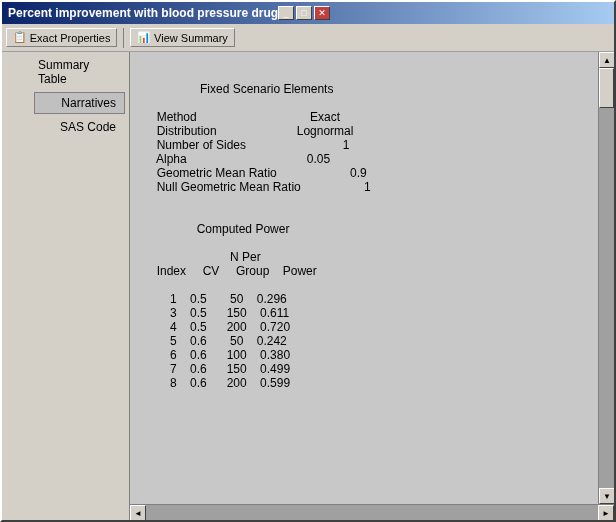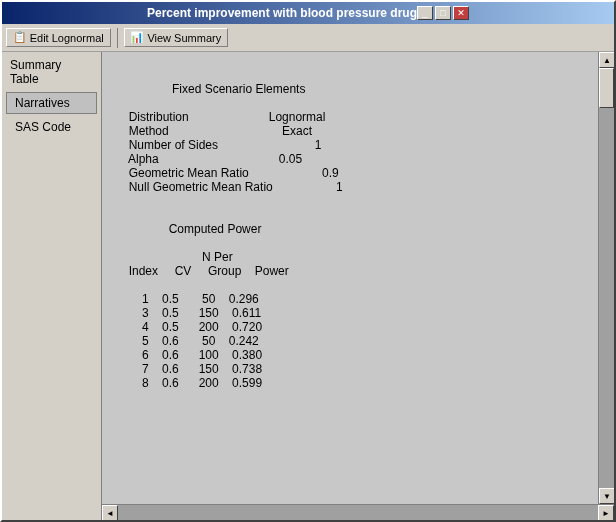"Percent improvement with blood pressure" .title-bar { justify-content: center -> flex-start }
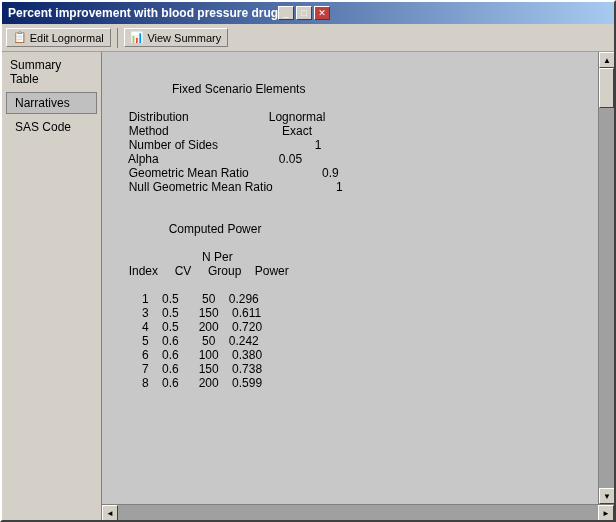"Edit Lognormal" span { text: Edit Lognormal -> Exact Properties }
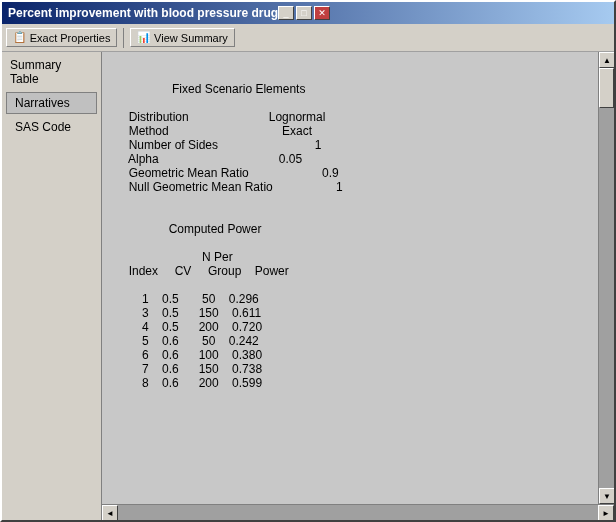"Summary Table" .main-content { padding-left: none -> 28px }
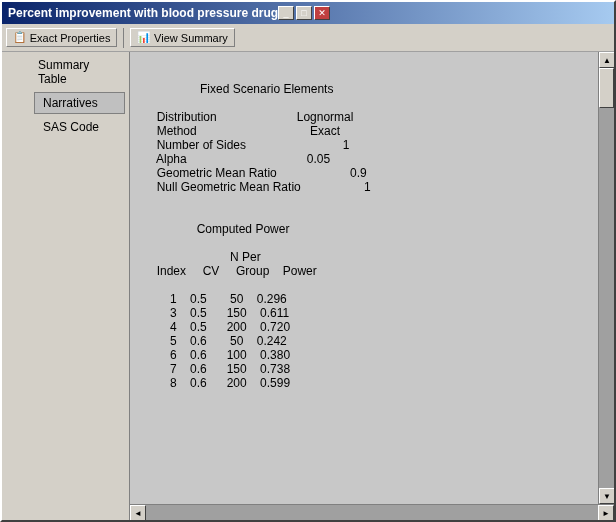"Narratives" .sidebar-item { text-align: left -> right }
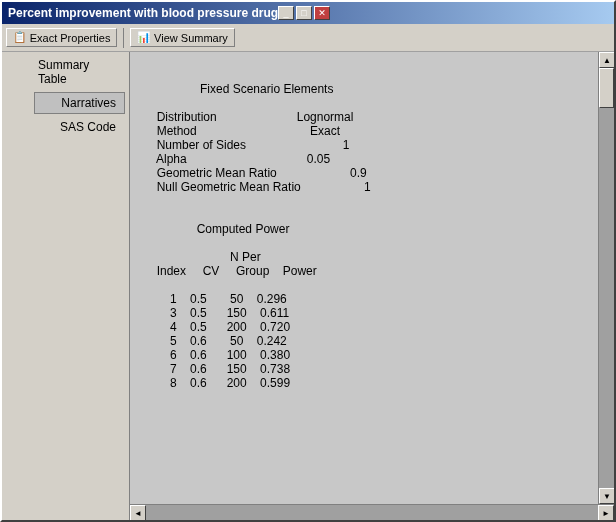"Distribution Lognormal" span { order: before "Method Exact" -> after "Method Exact" }
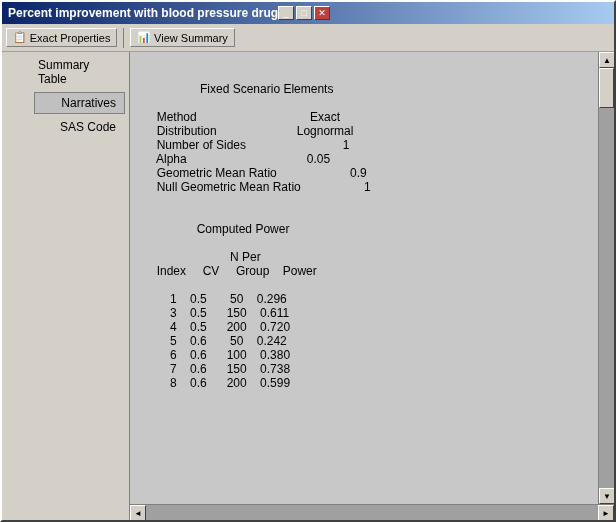"7 0.6 150 0.738" span { text: 0.738 -> 0.499 }
